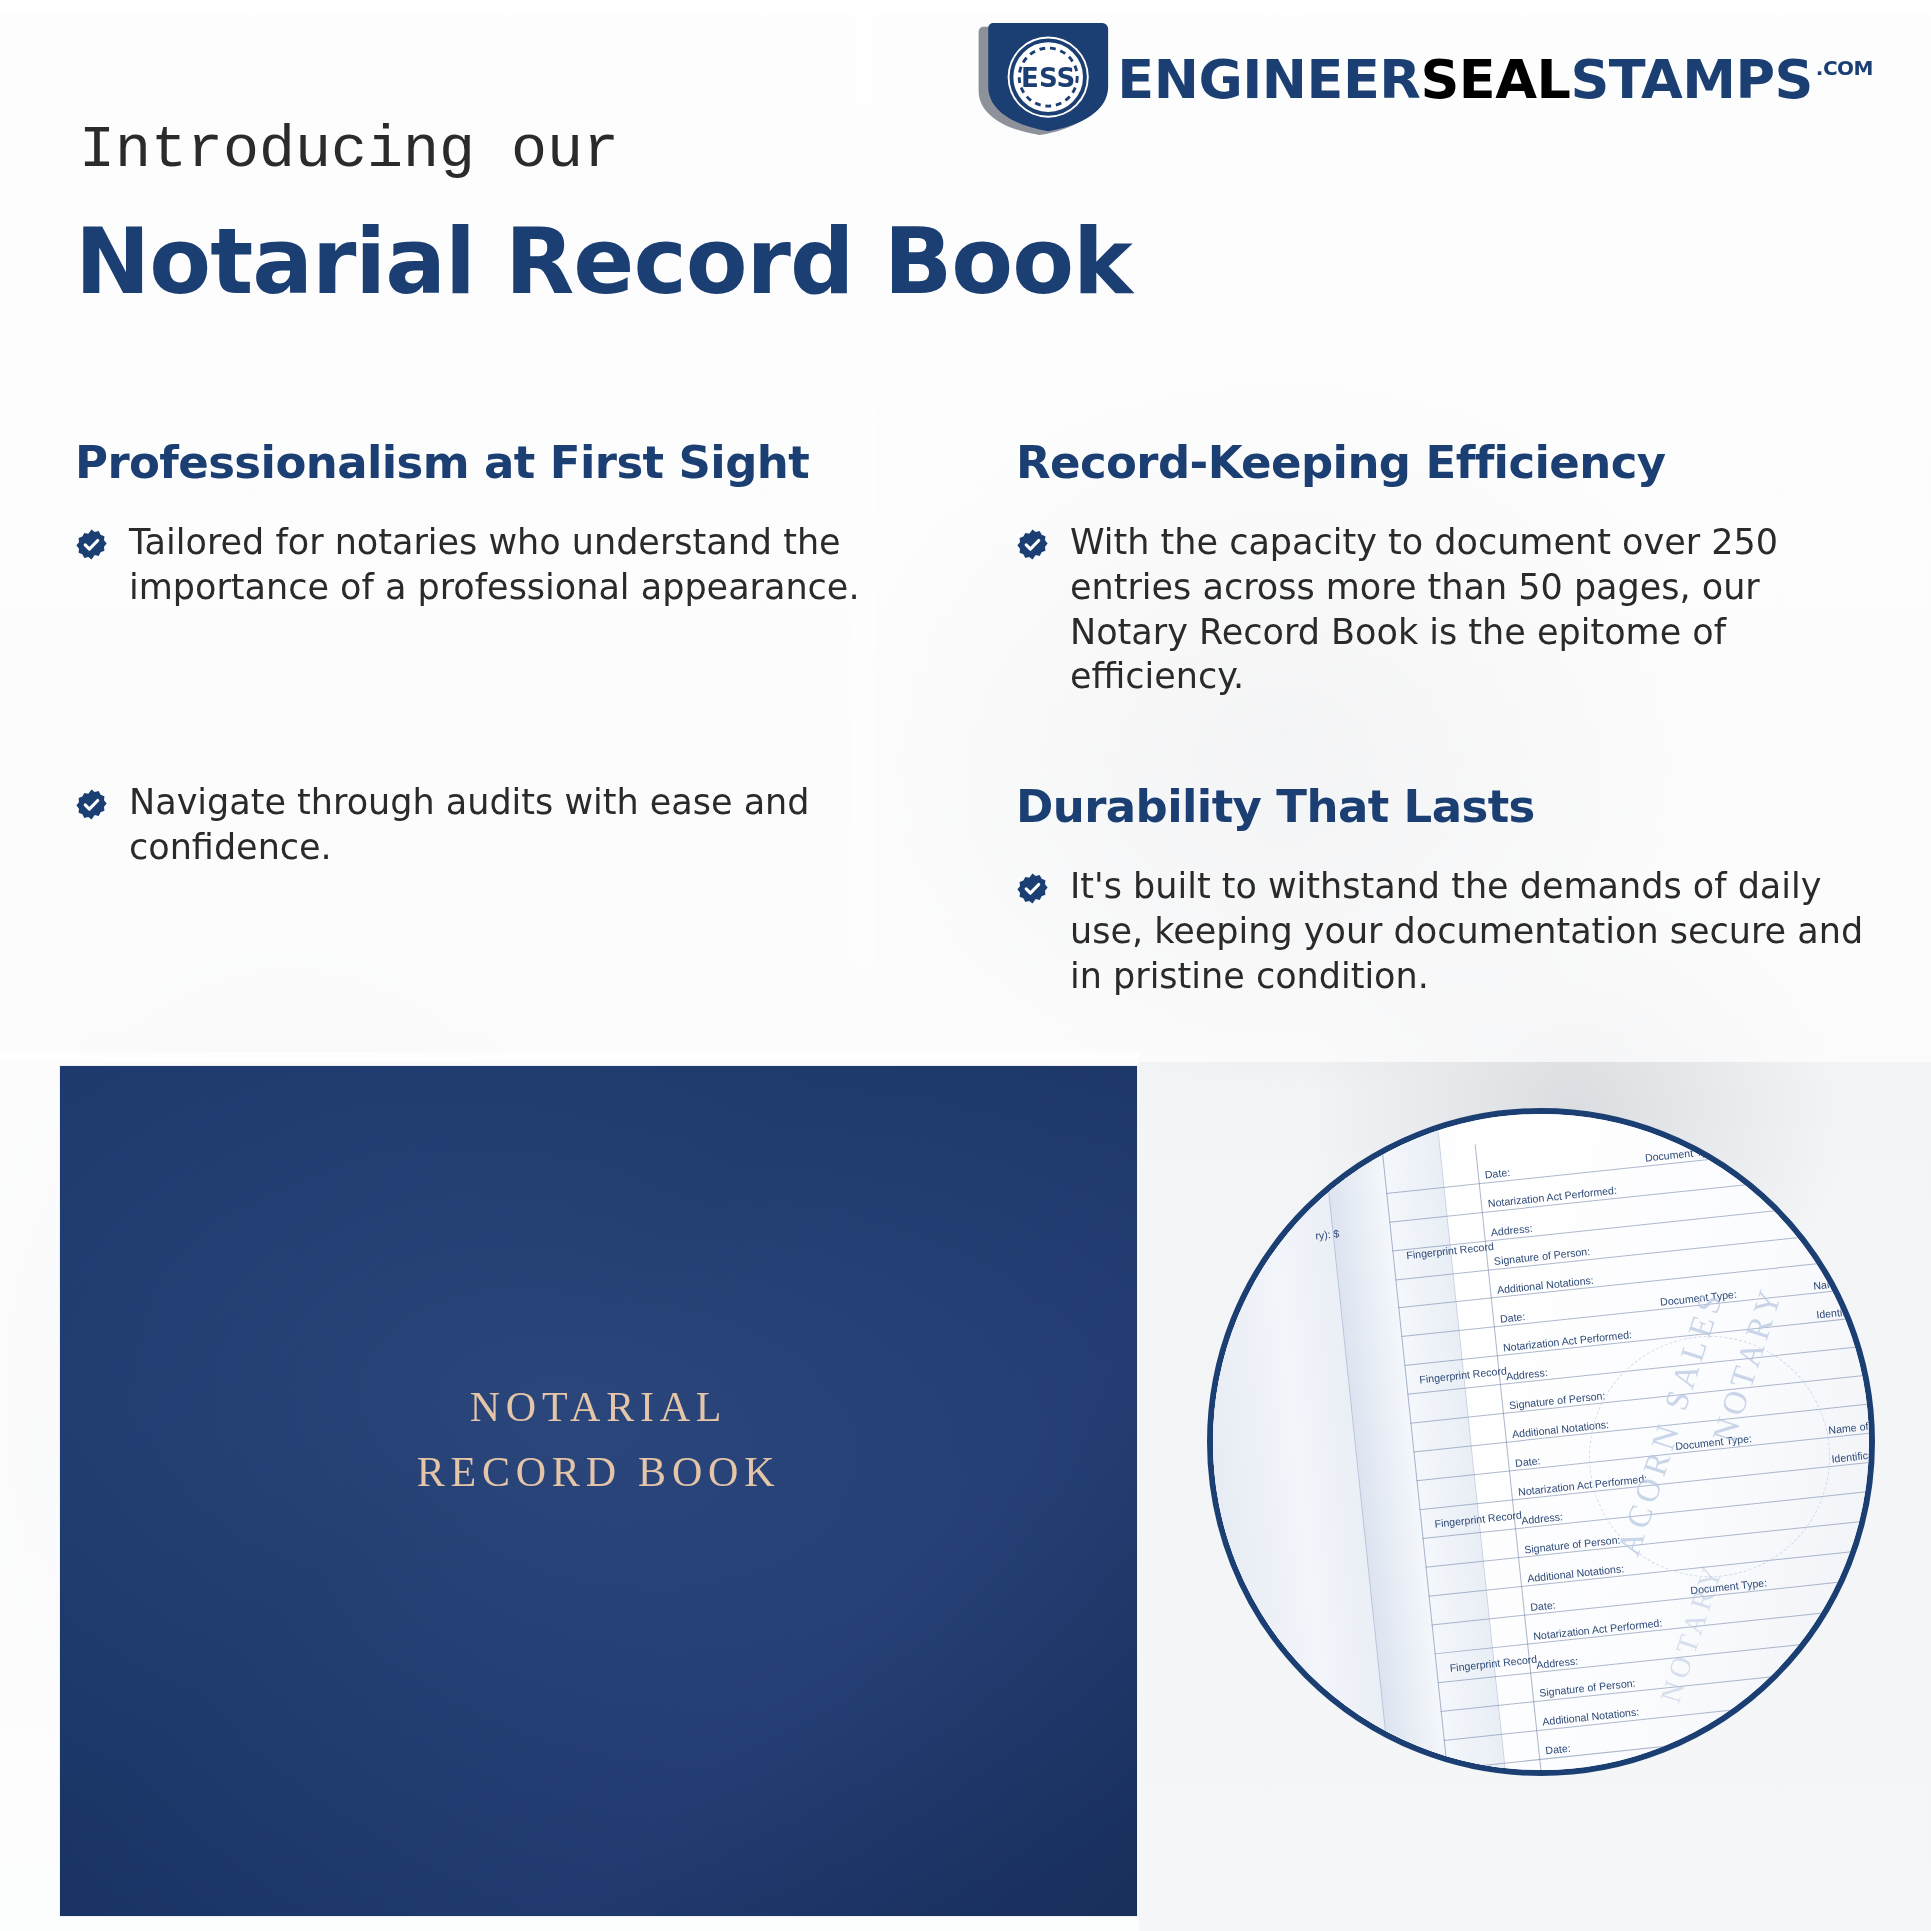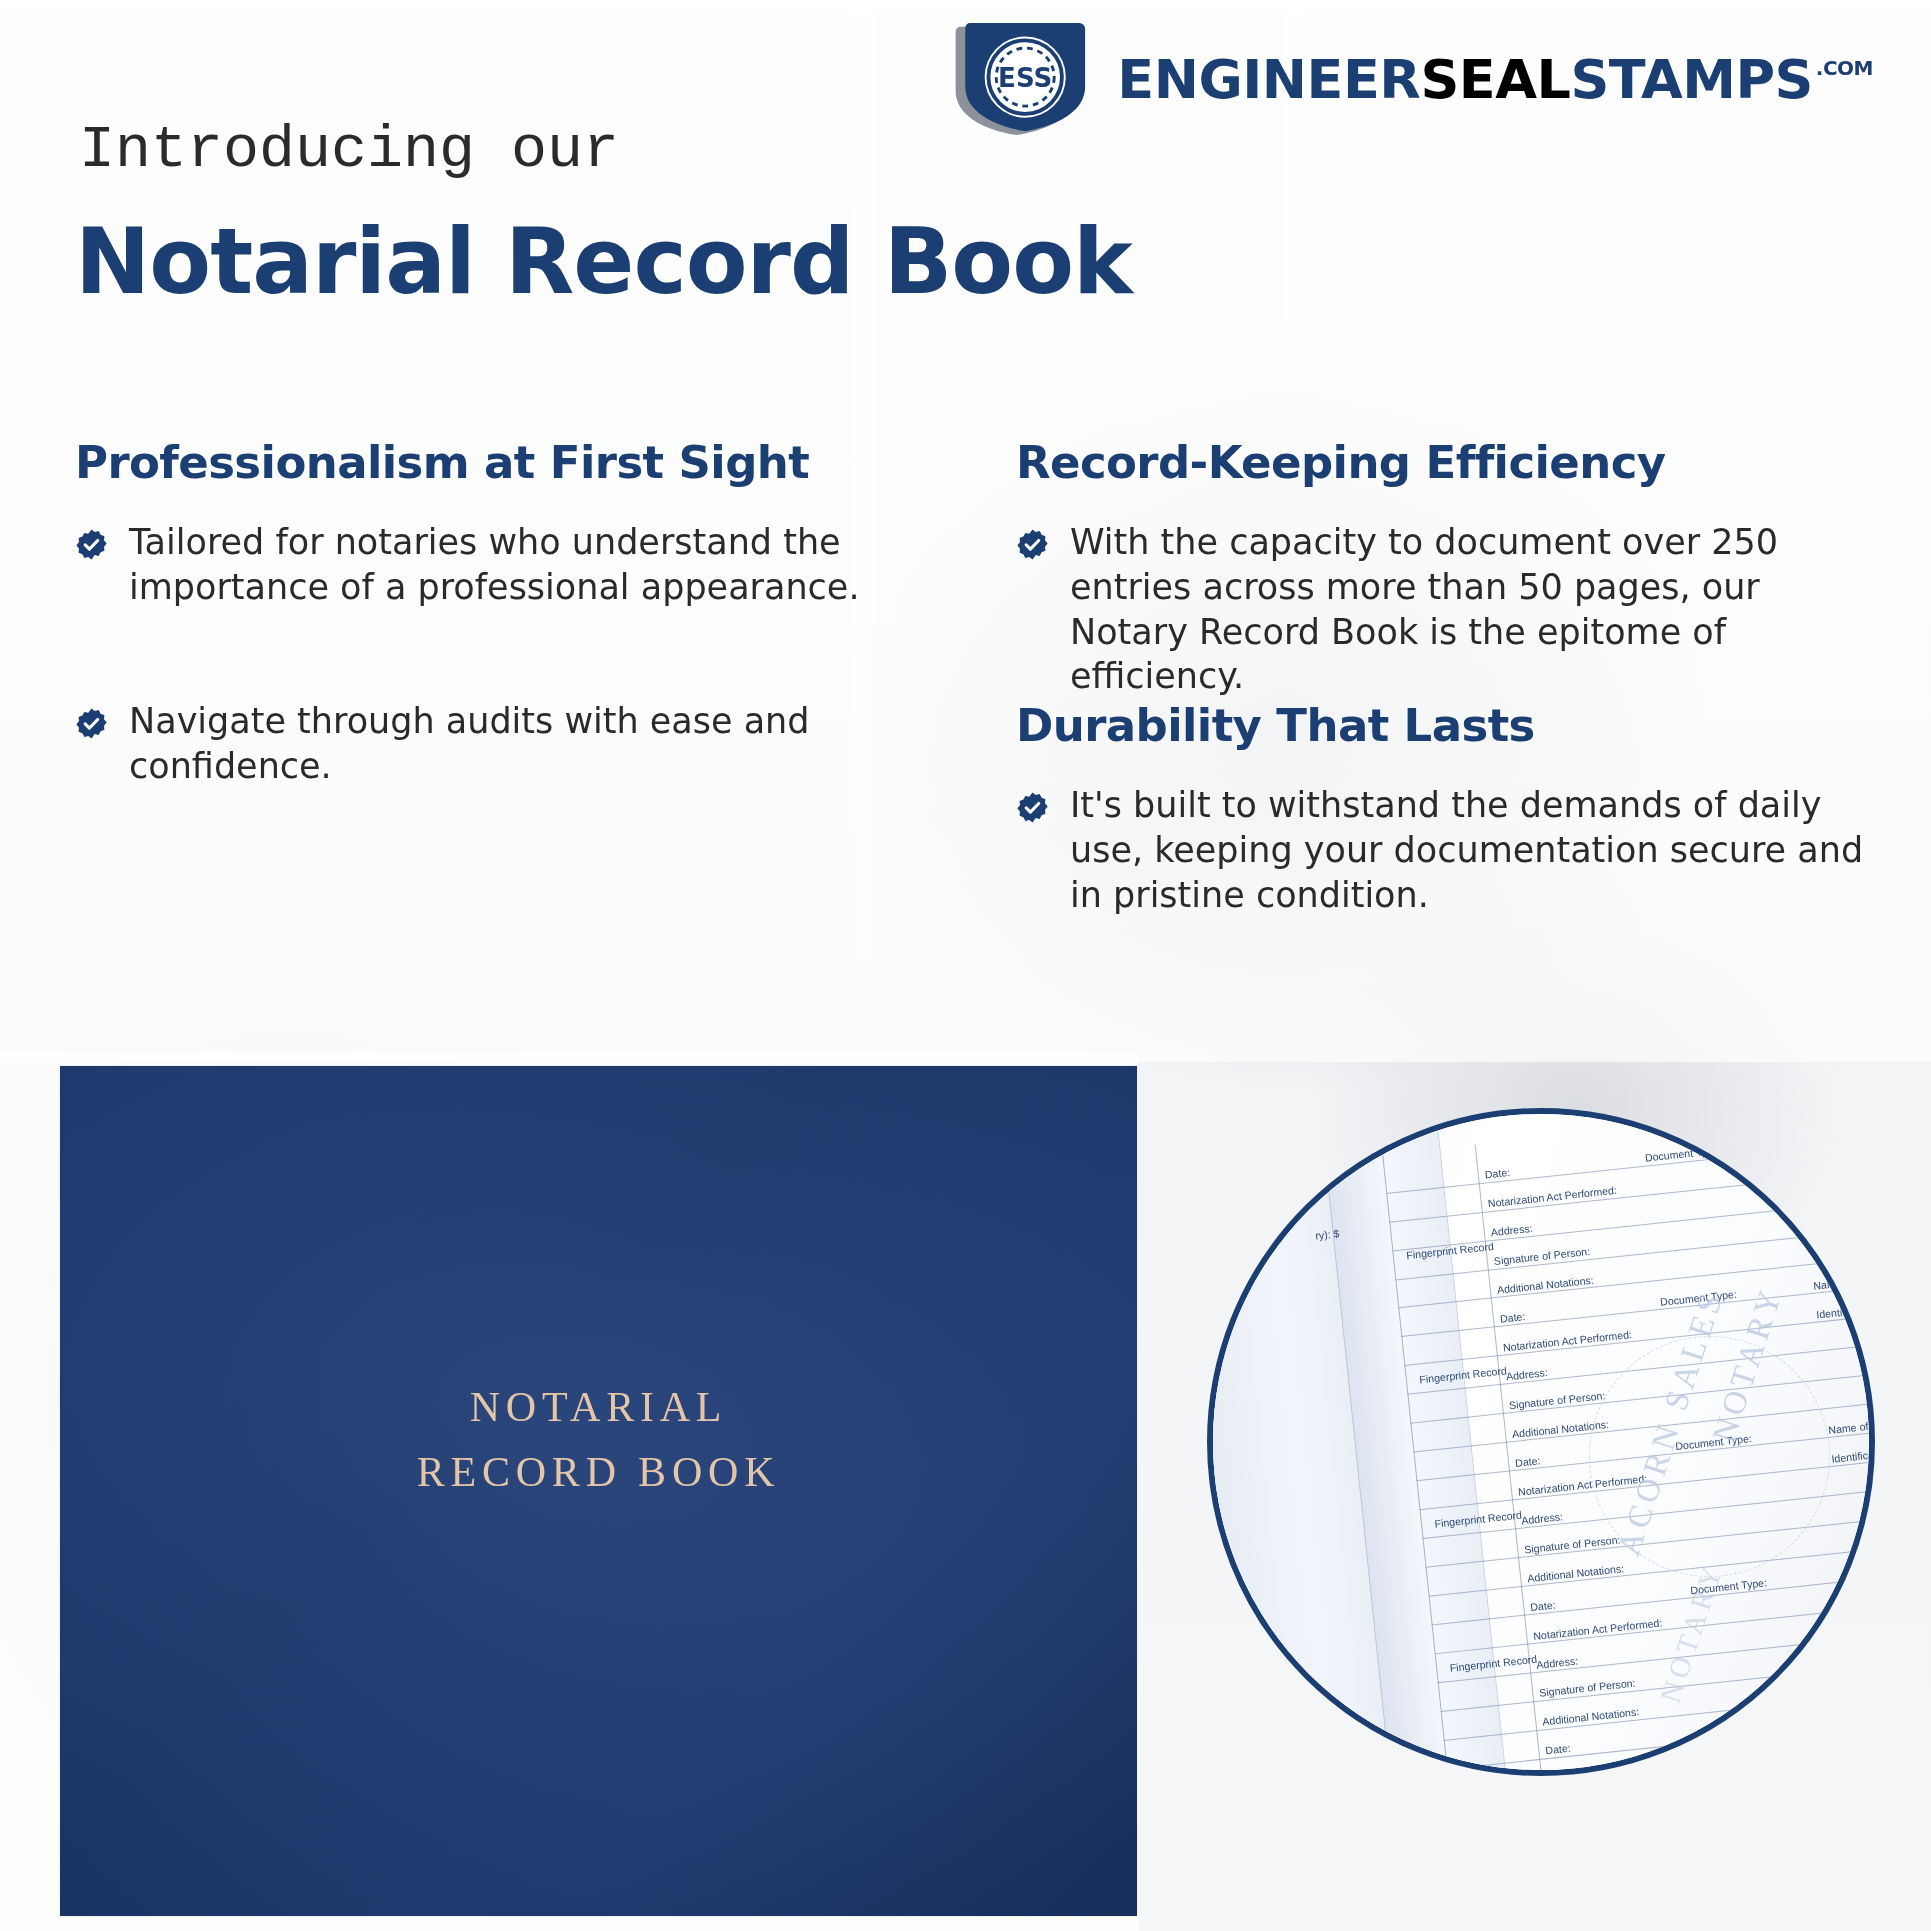"ESS" .logo { gap: 28px -> 5px }
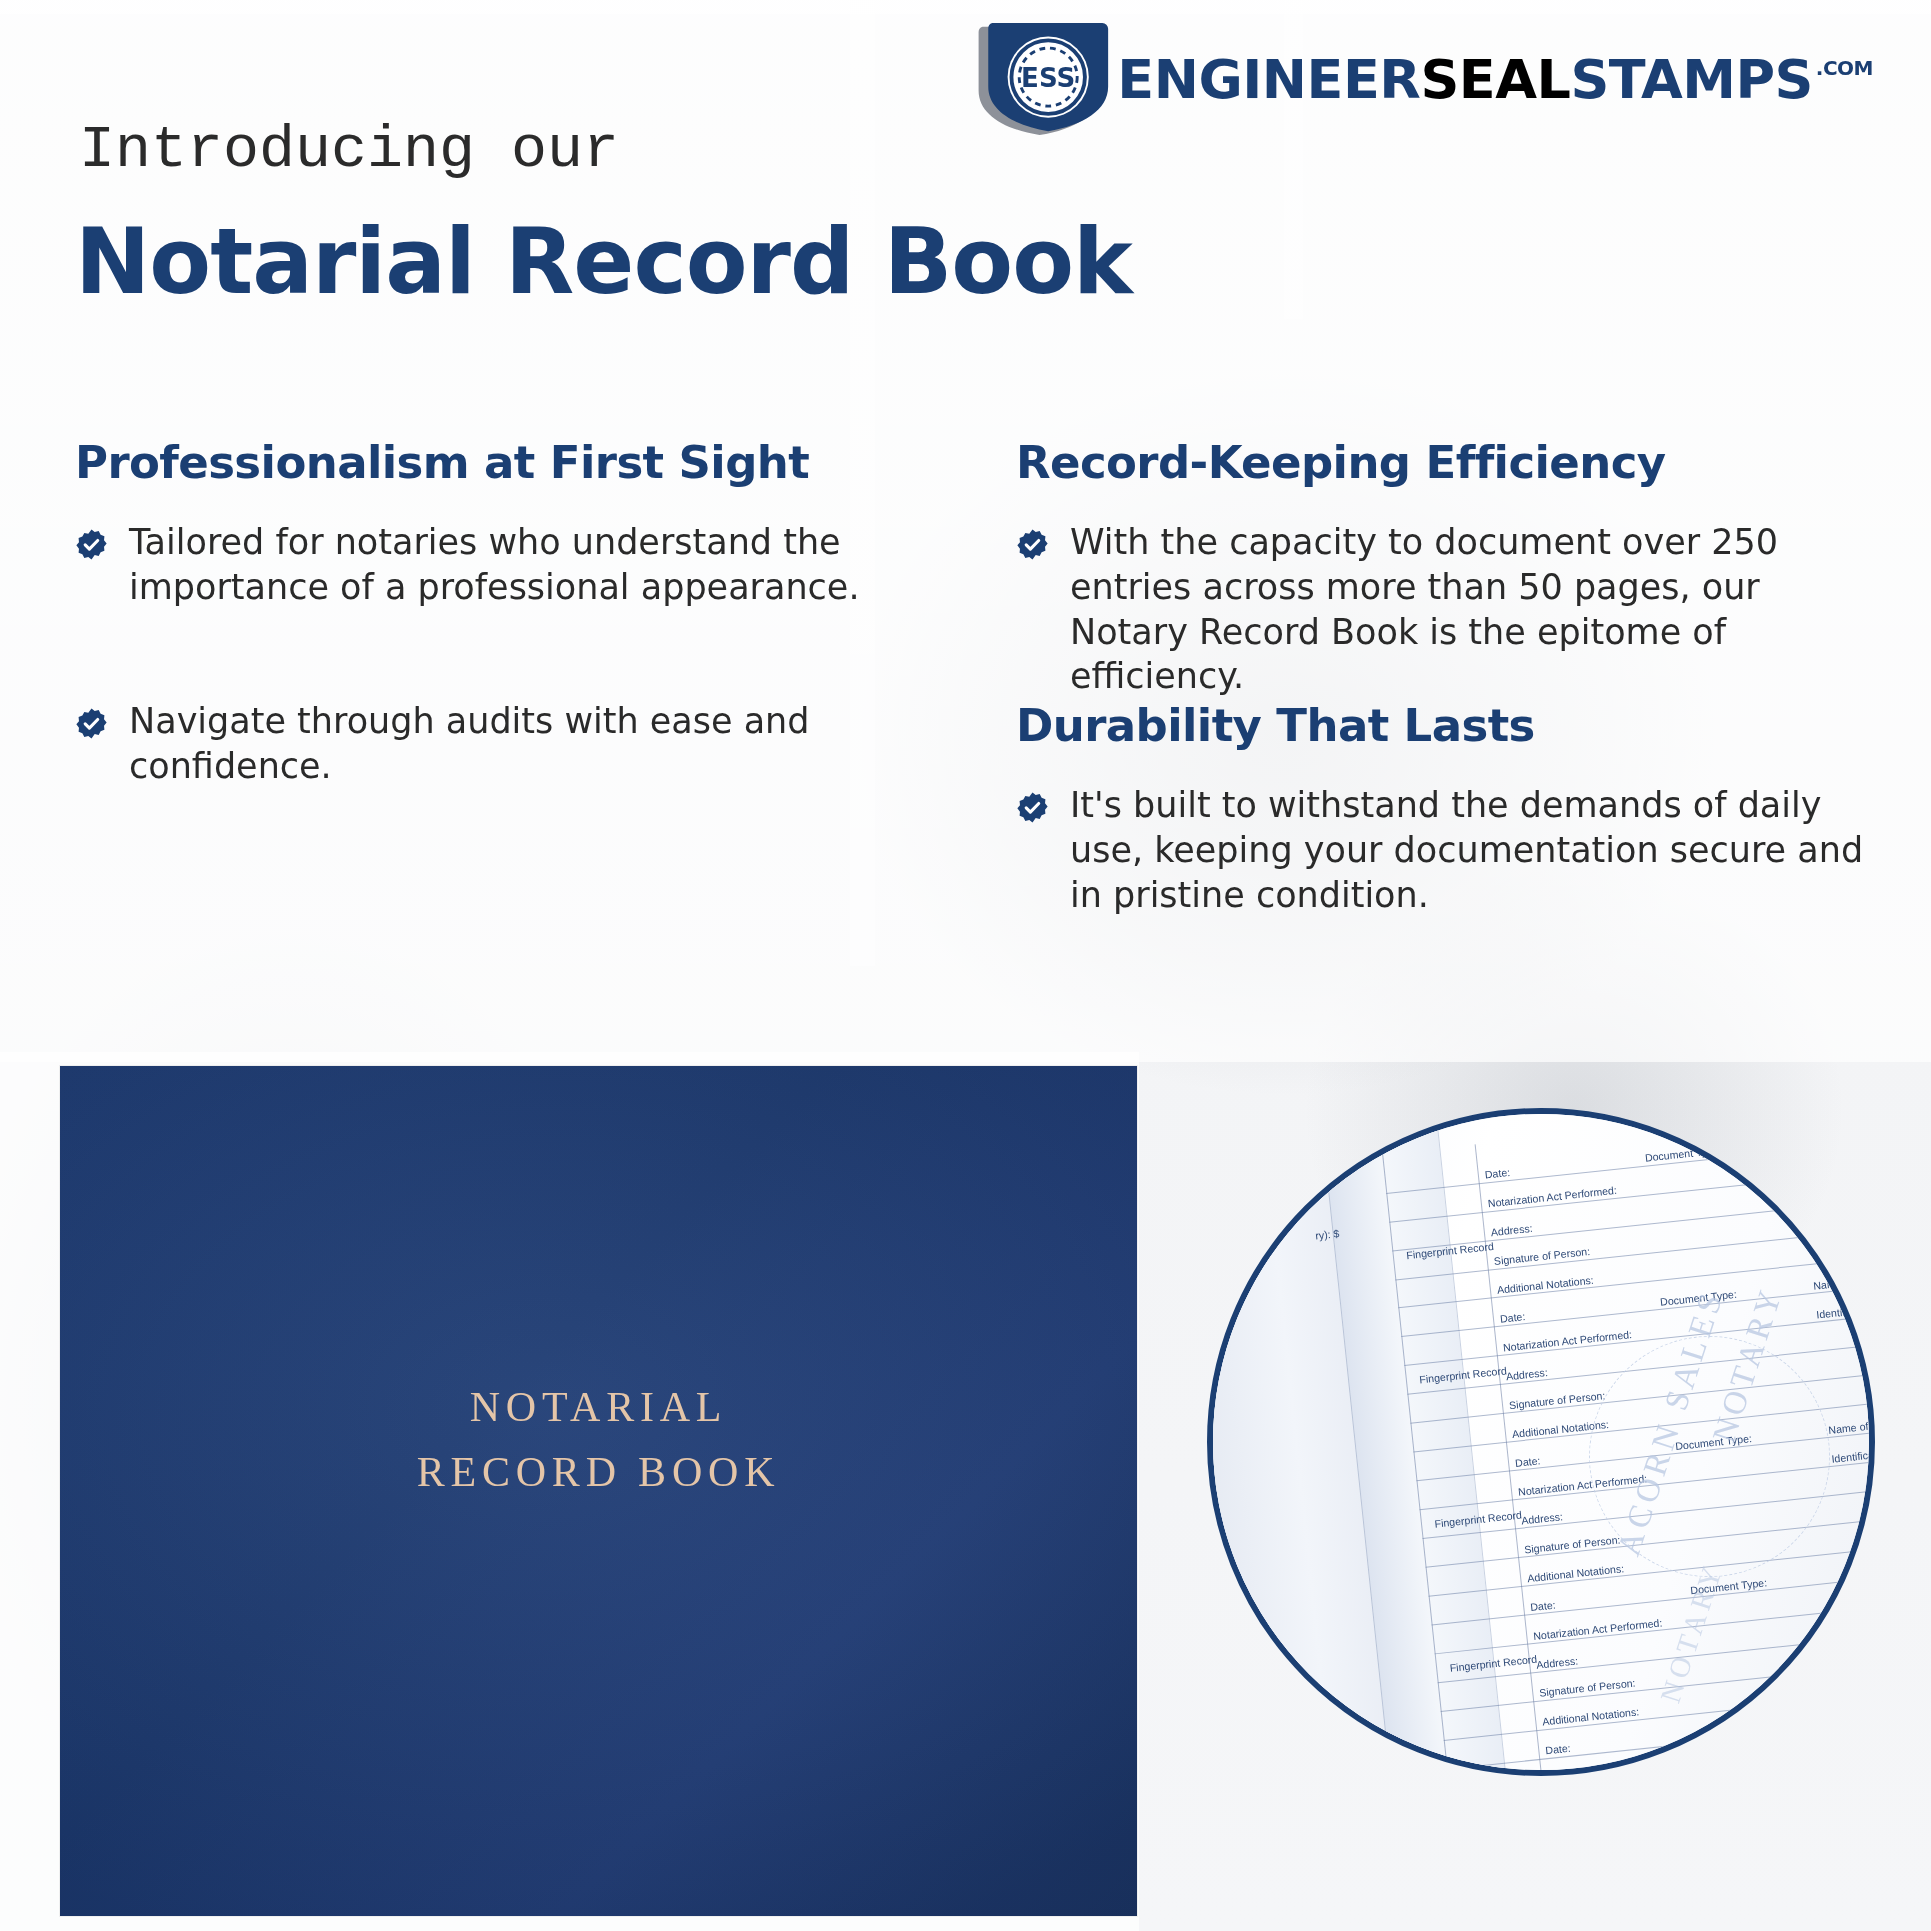"Professionalism at First Sight" .features { row-gap: none -> 81px }
